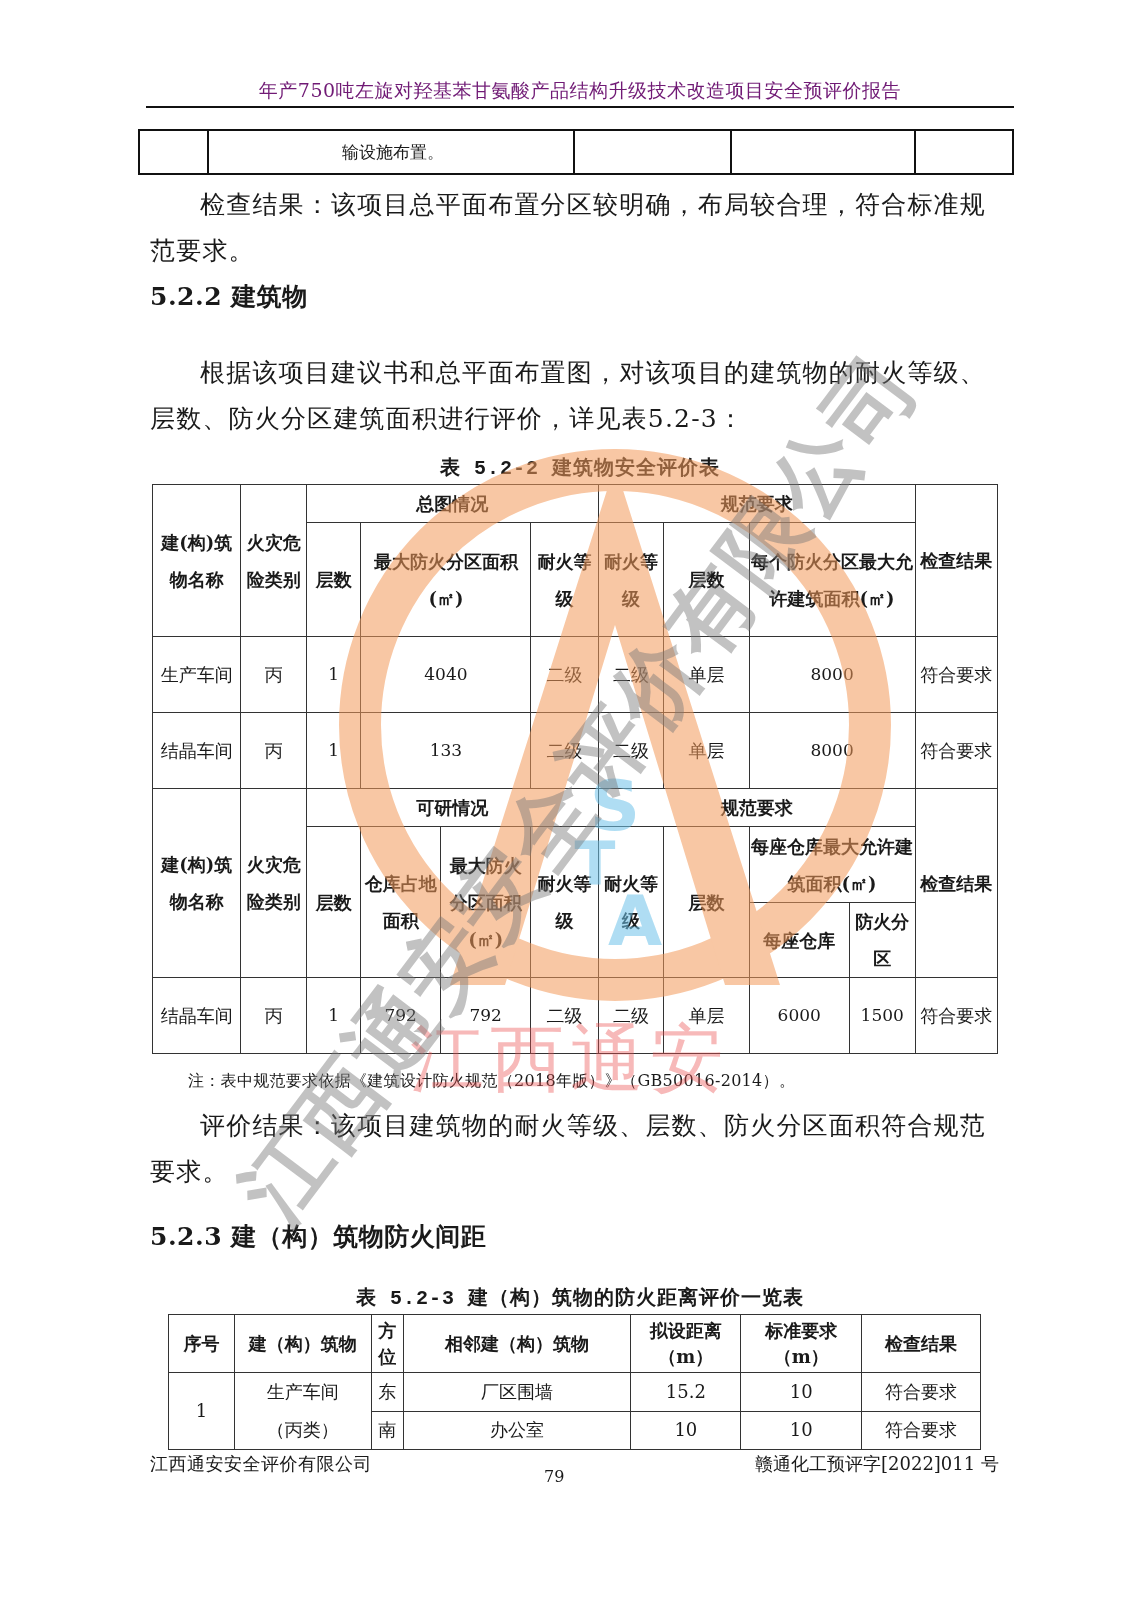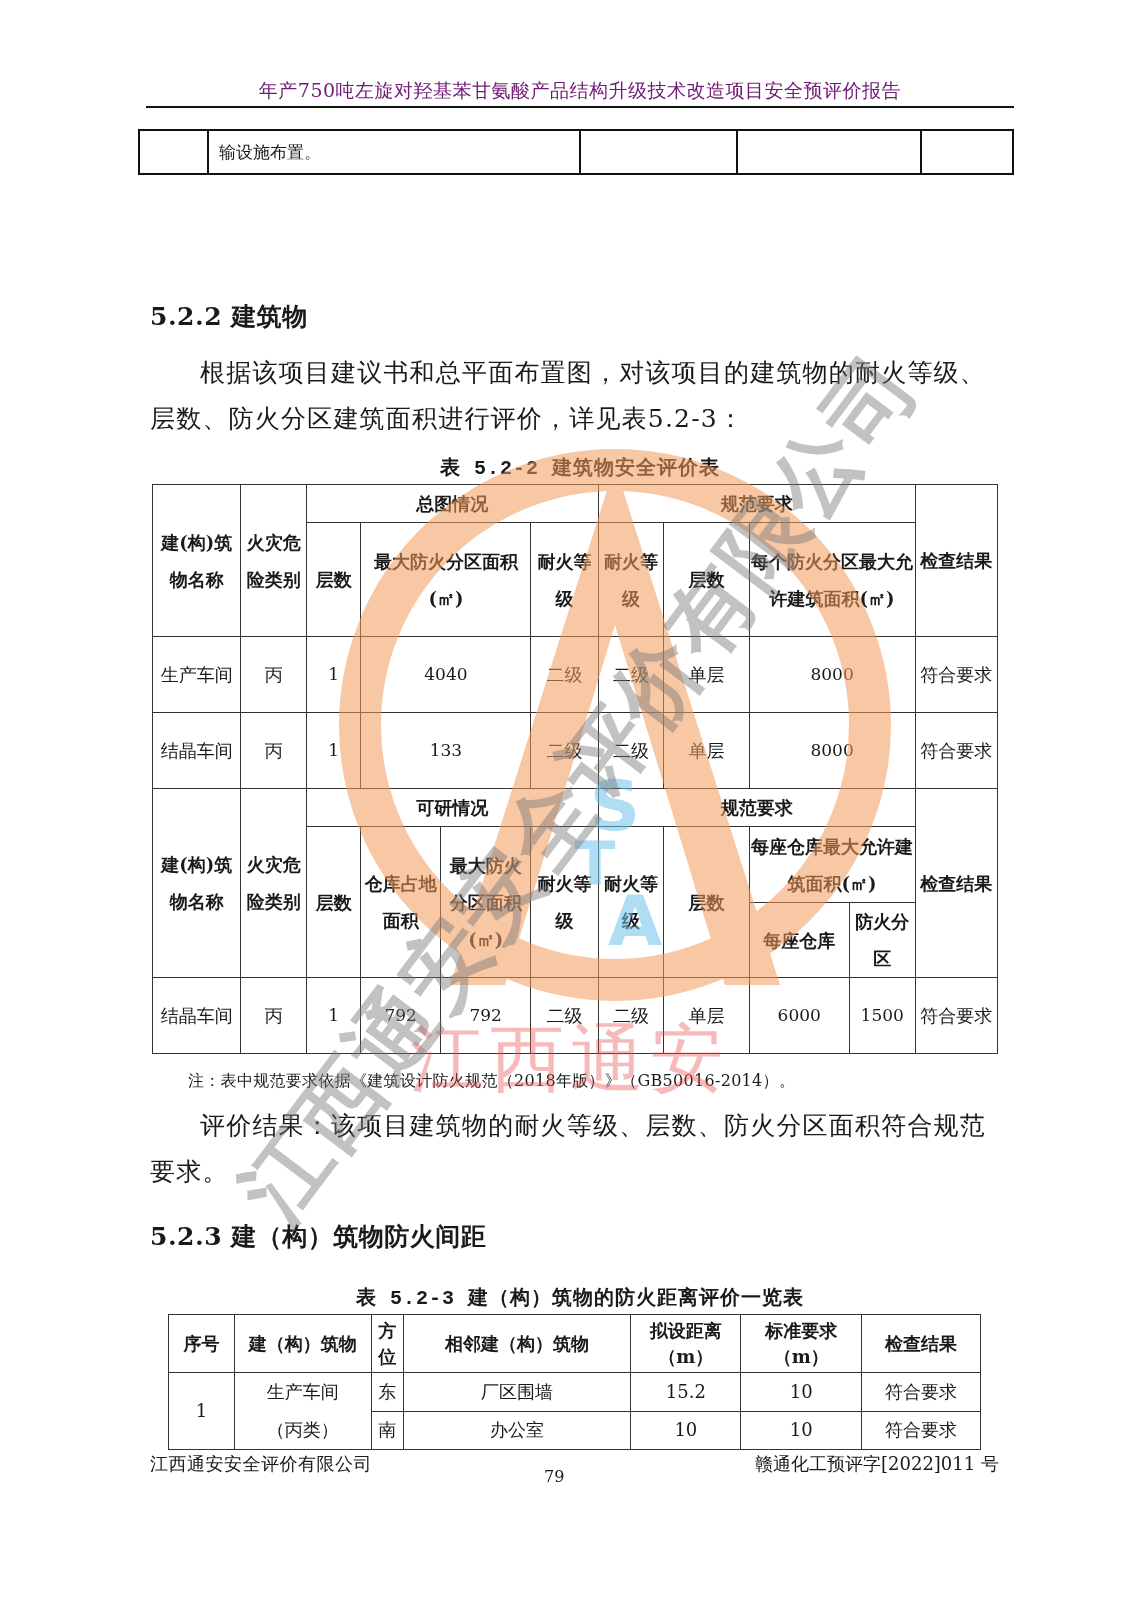"输设施布置。" .carry-table td.txt { padding-left: 10px -> 4px; text-align: left -> center }
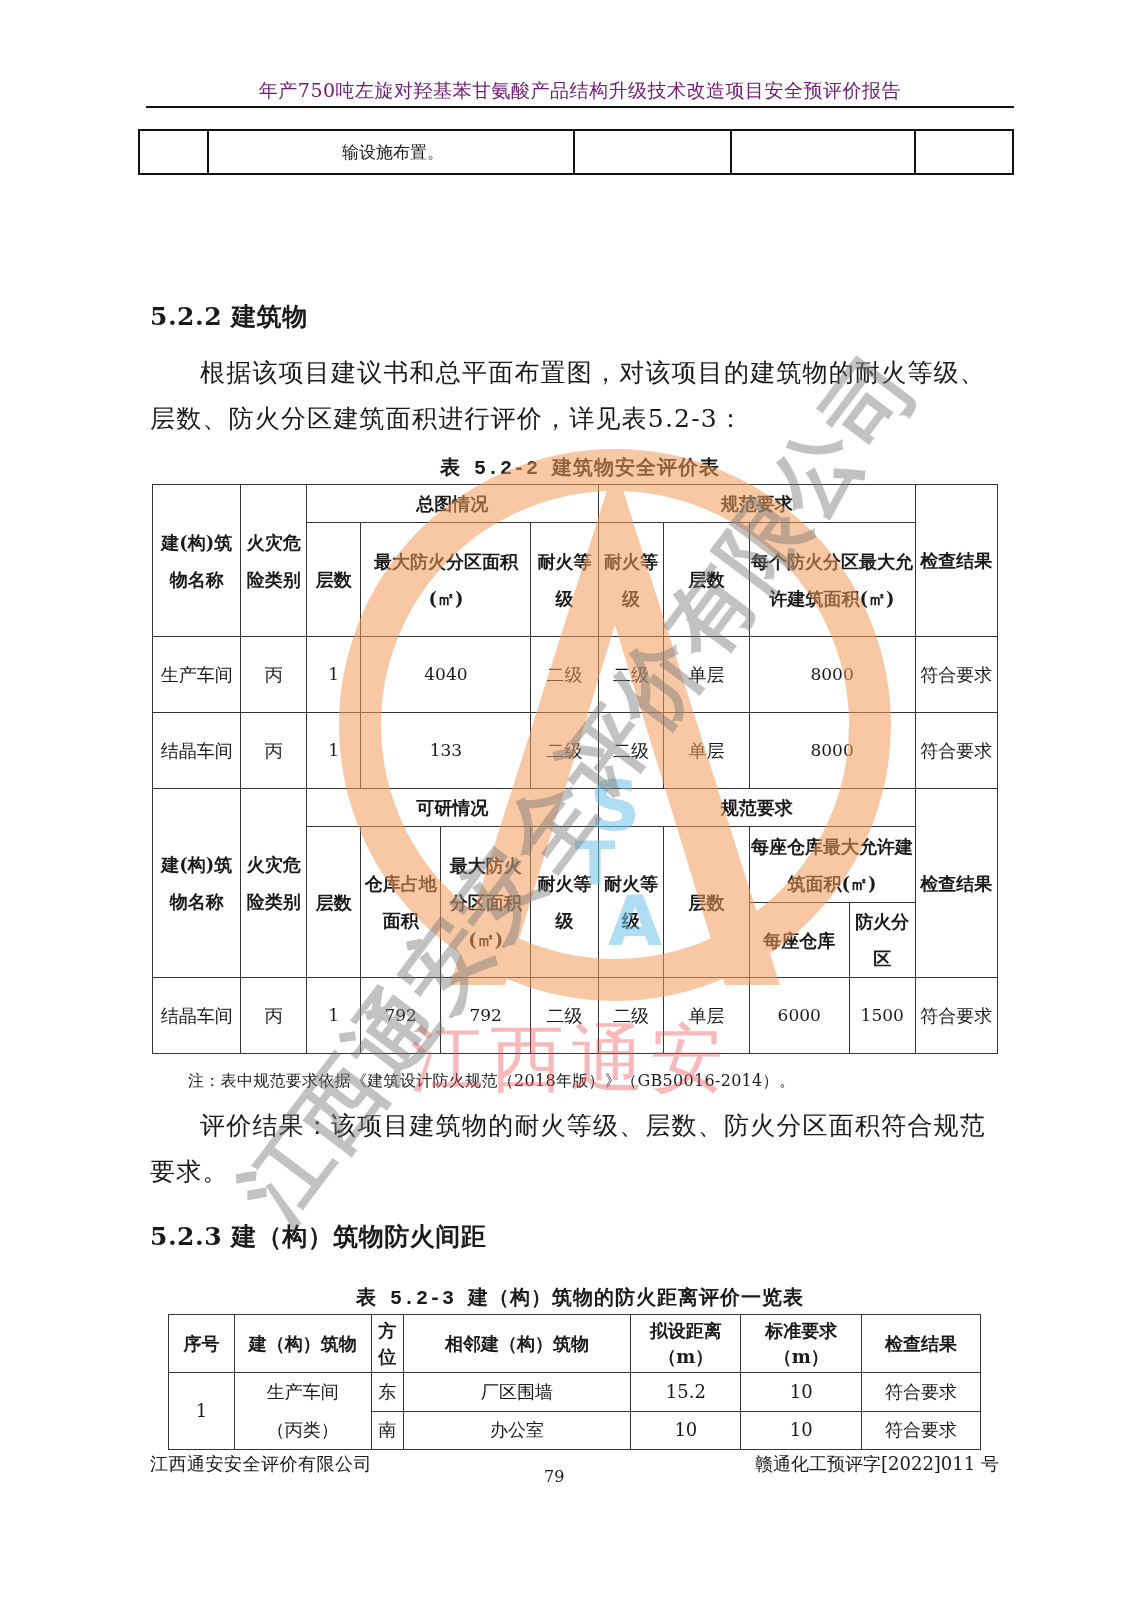"检查结果：该项目总平面布置分区较明确，布局较合理，符合标准规范要求。" div.para { html: none -> <div>检查结果：该项目总平面布置分区较明确，布局较合理，符合标准规范要求。</div> }
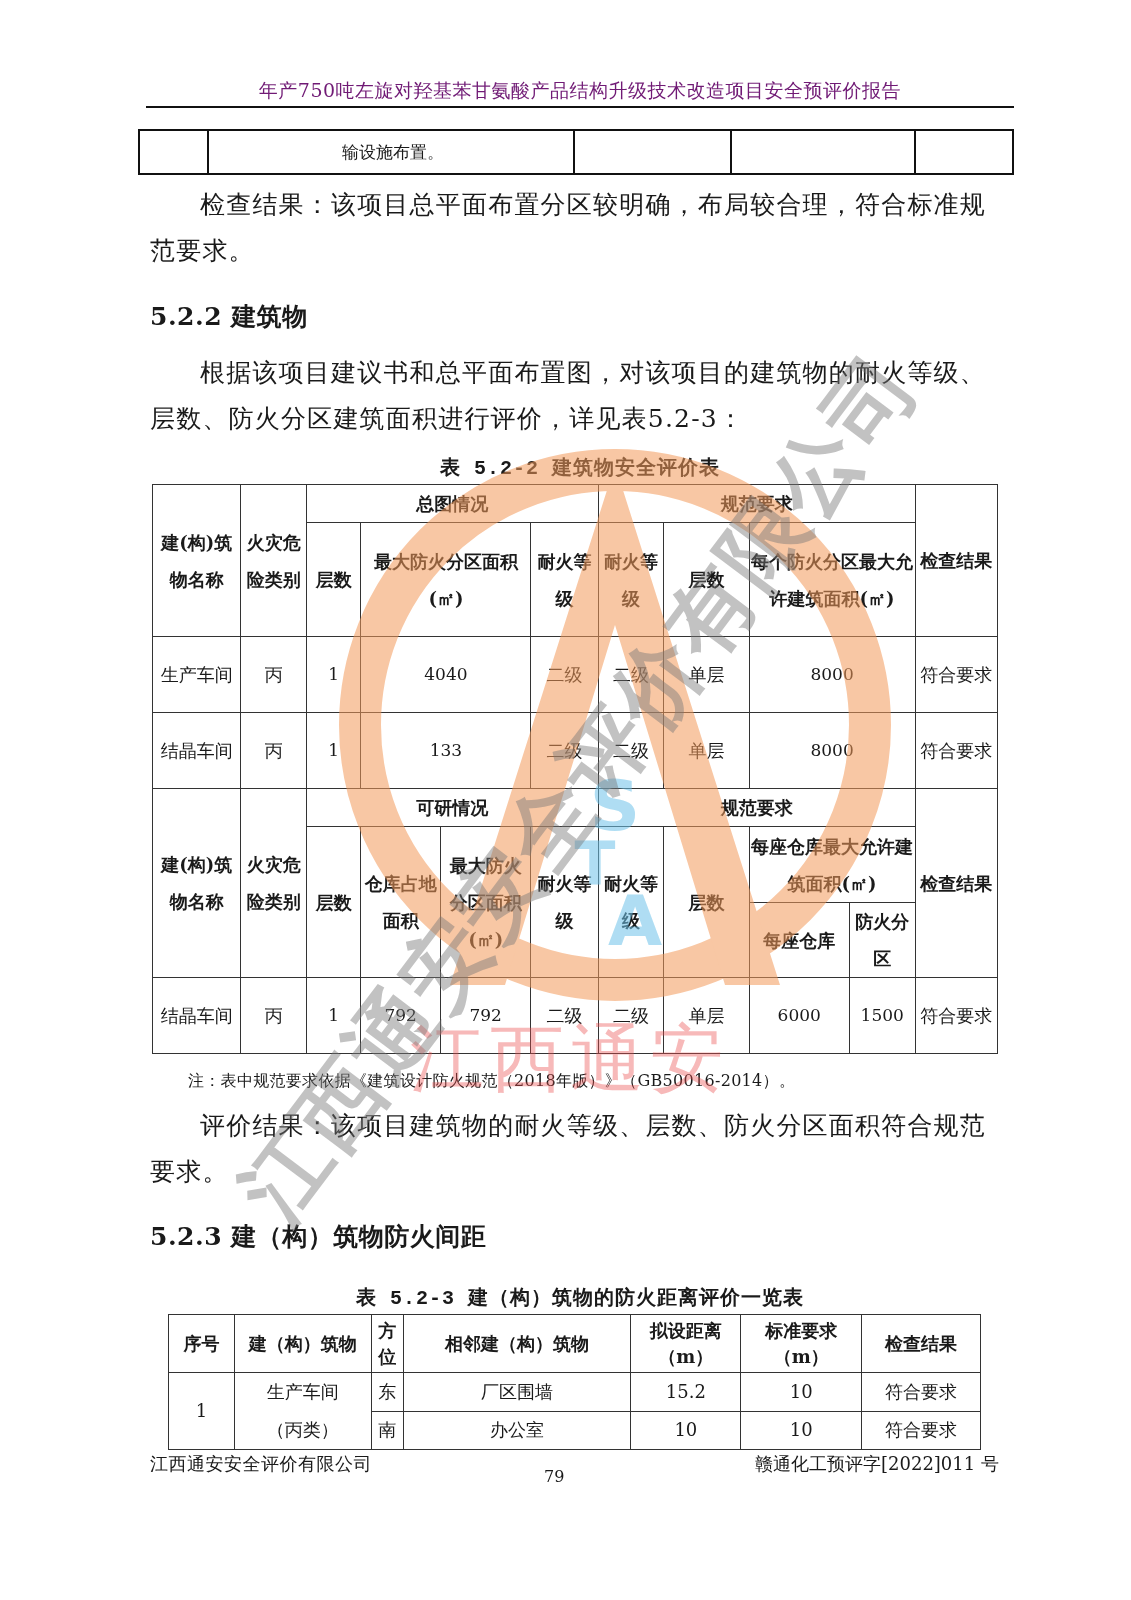"5.2.2 建筑物" div.h3 { top: 300px -> 280px }
